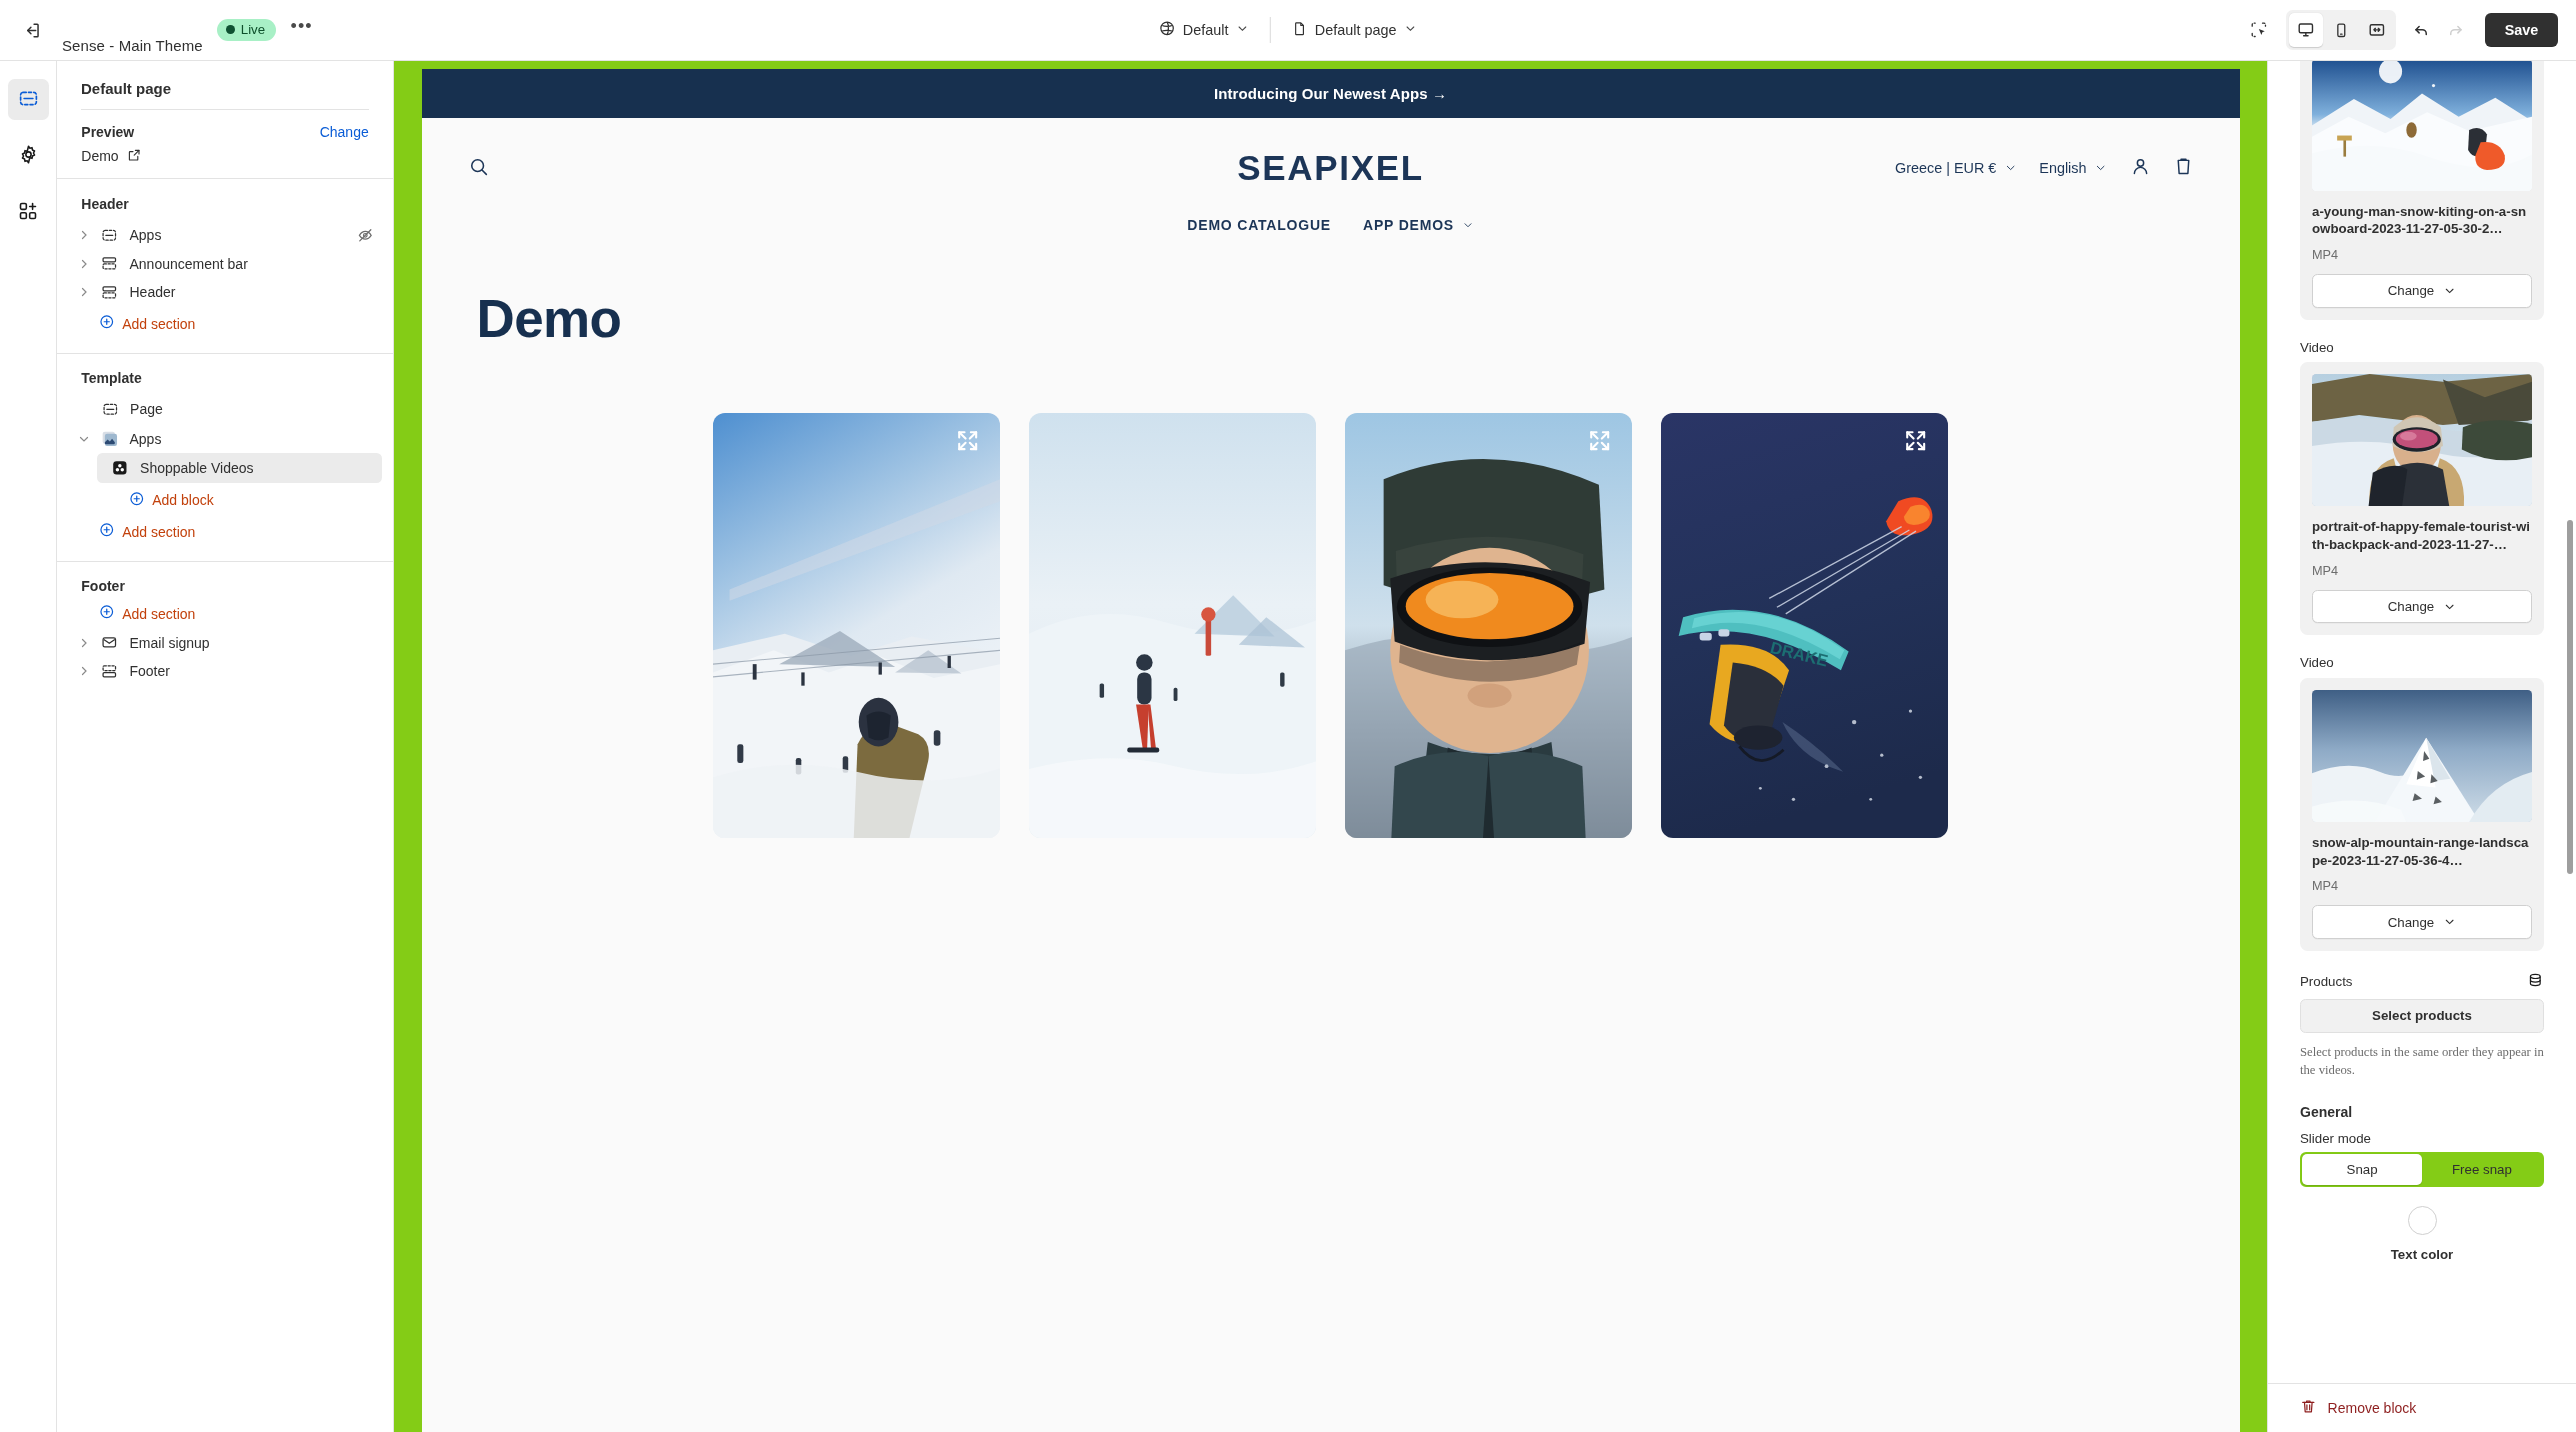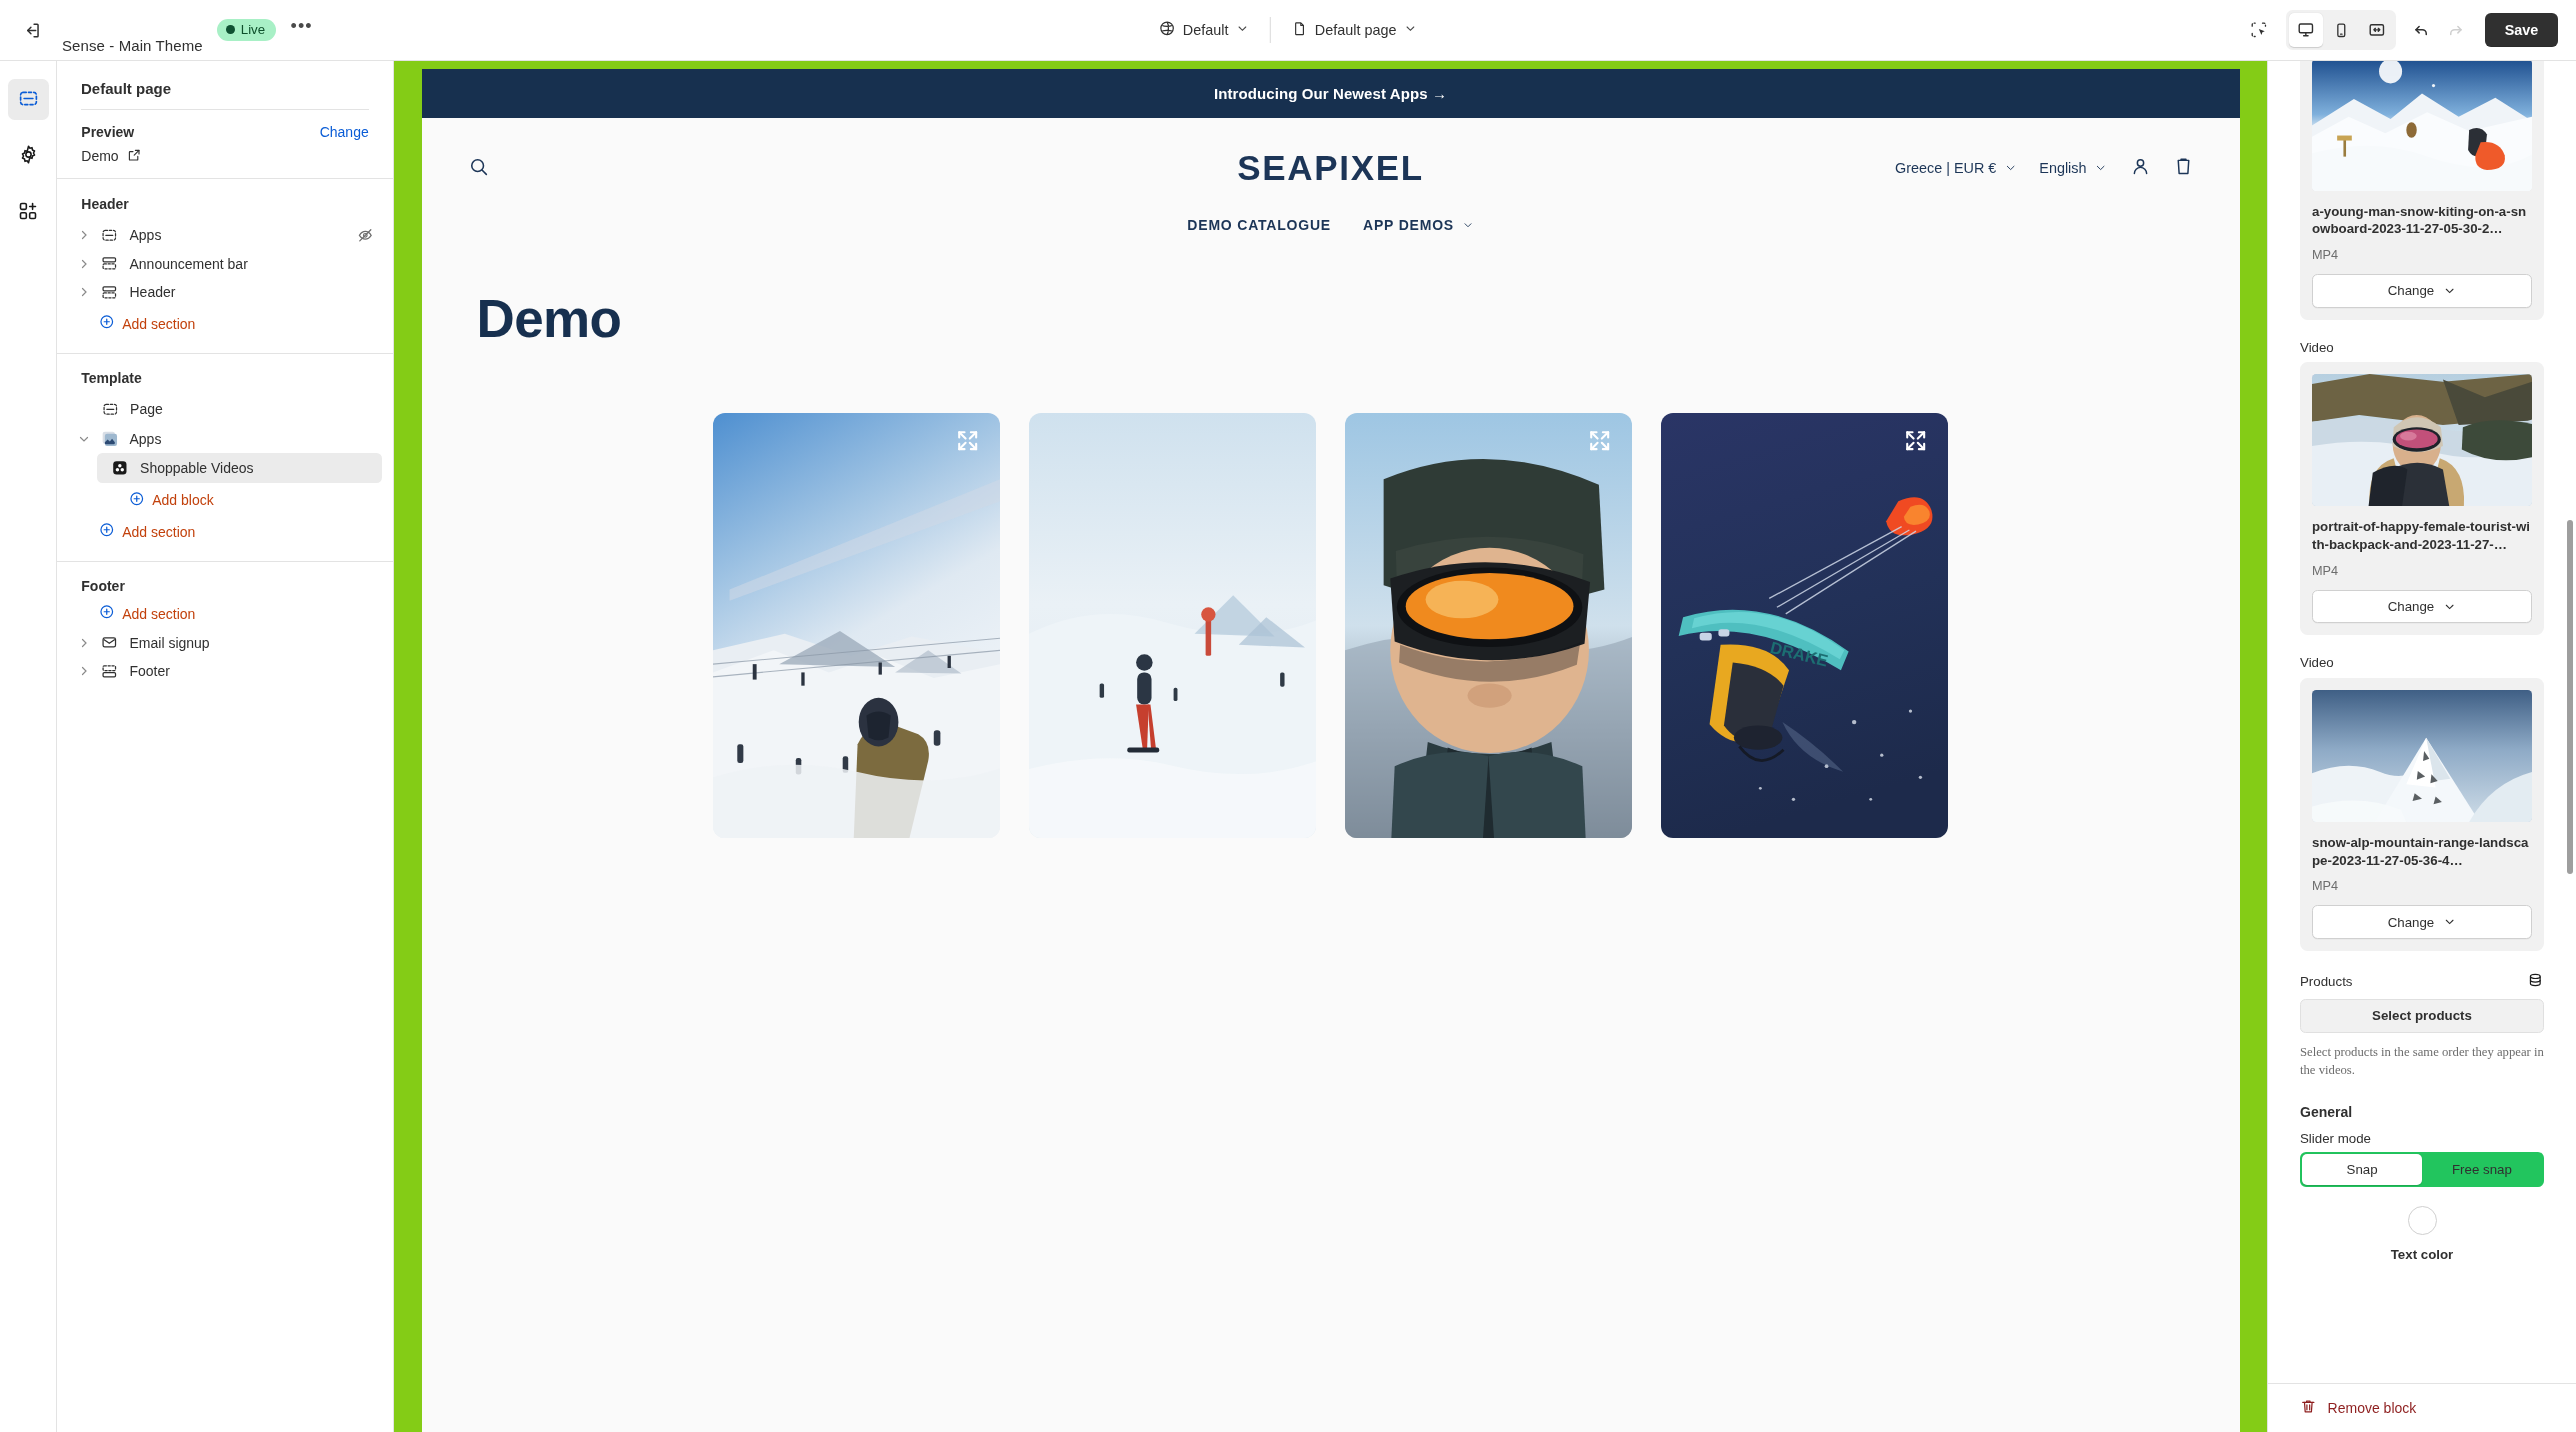"Snap" .seg2 { background: #22c55e -> #84cc16 }
